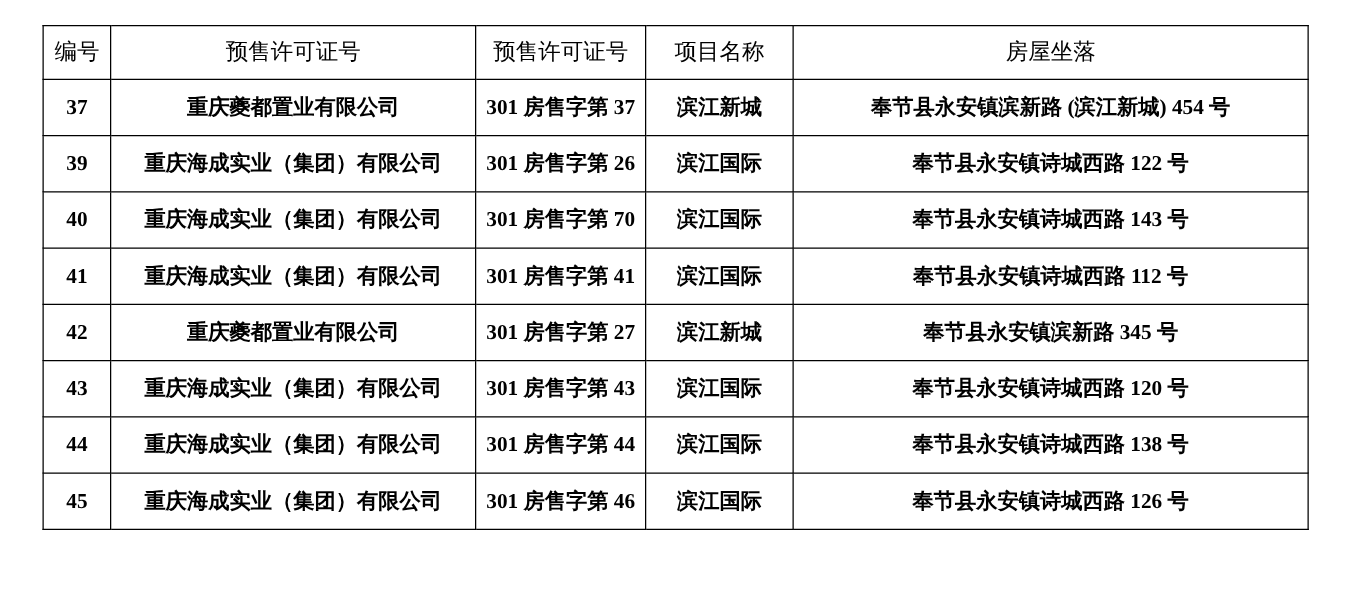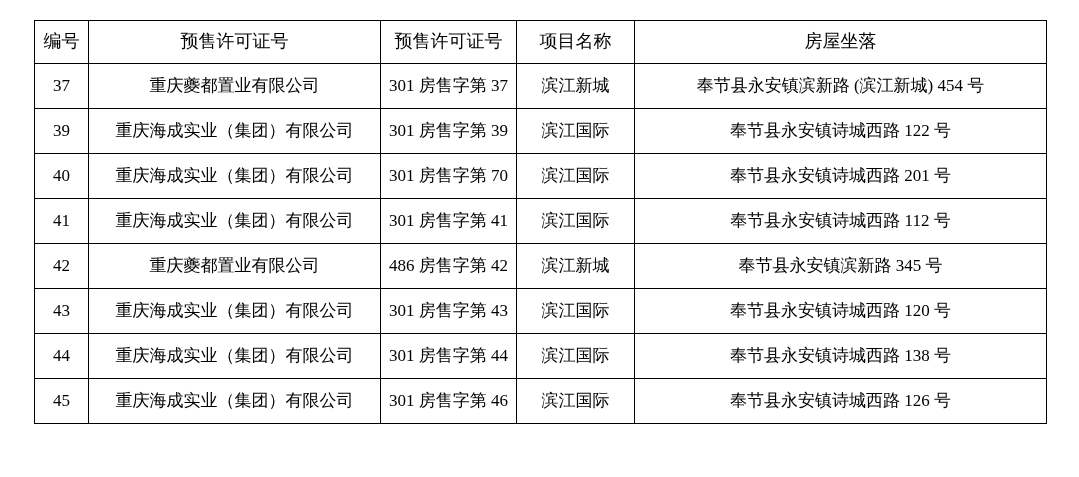"37" table.presale-table td, table.presale-table th { font-weight: normal -> bold }
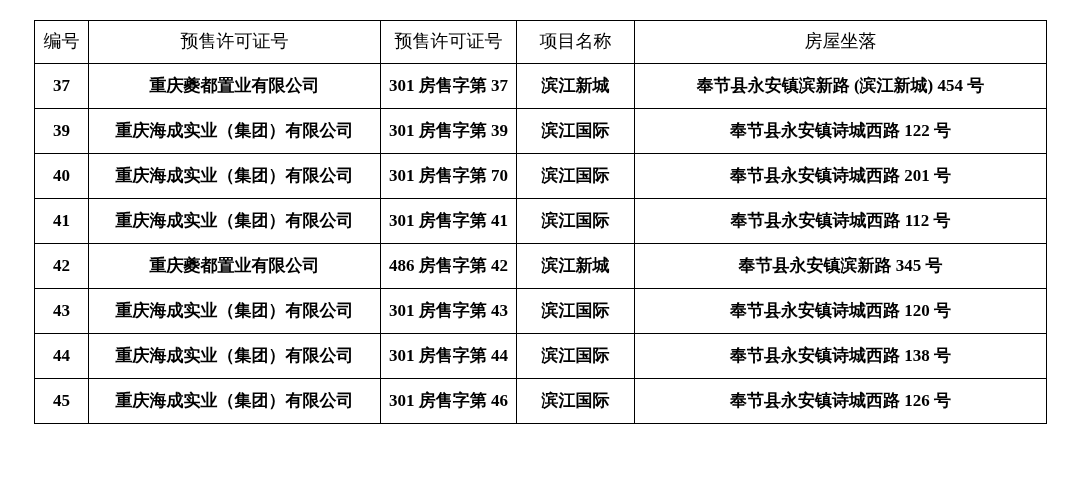"301 房售字第 39" td.cell-bold { text: 39 -> 26 }
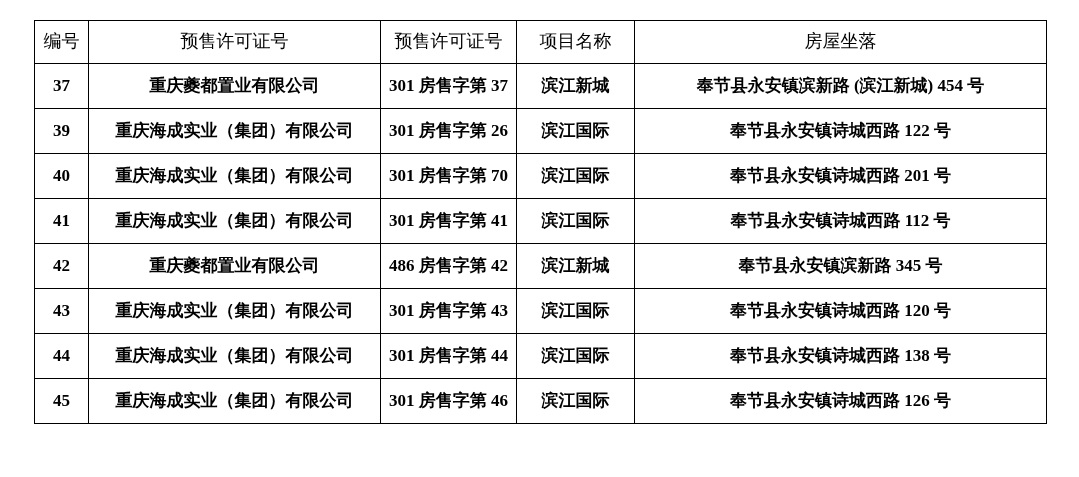"奉节县永安镇诗城西路 201 号" td.cell-bold { text: 201 -> 143 }
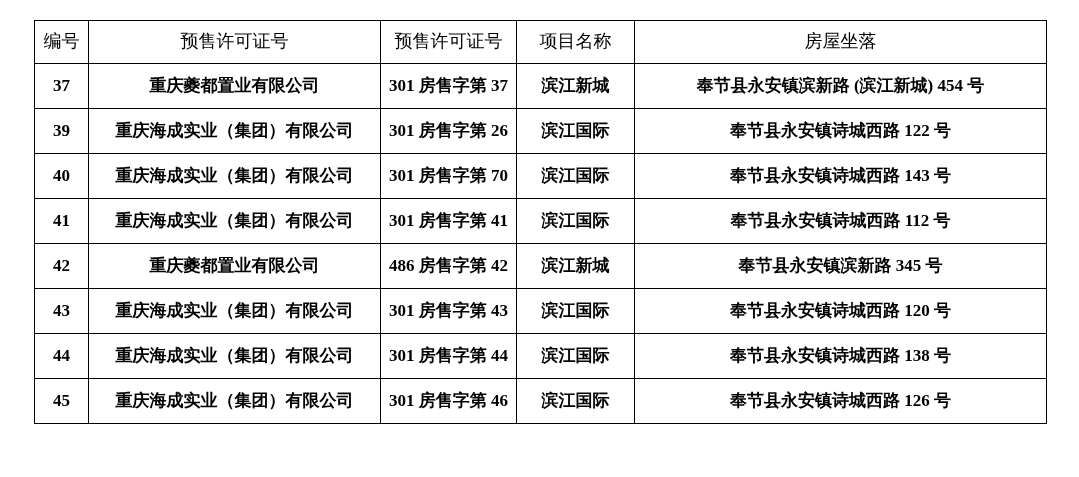"486 房售字第 42" td.cell-bold { text: 486 房售字第 42 -> 301 房售字第 27 }
